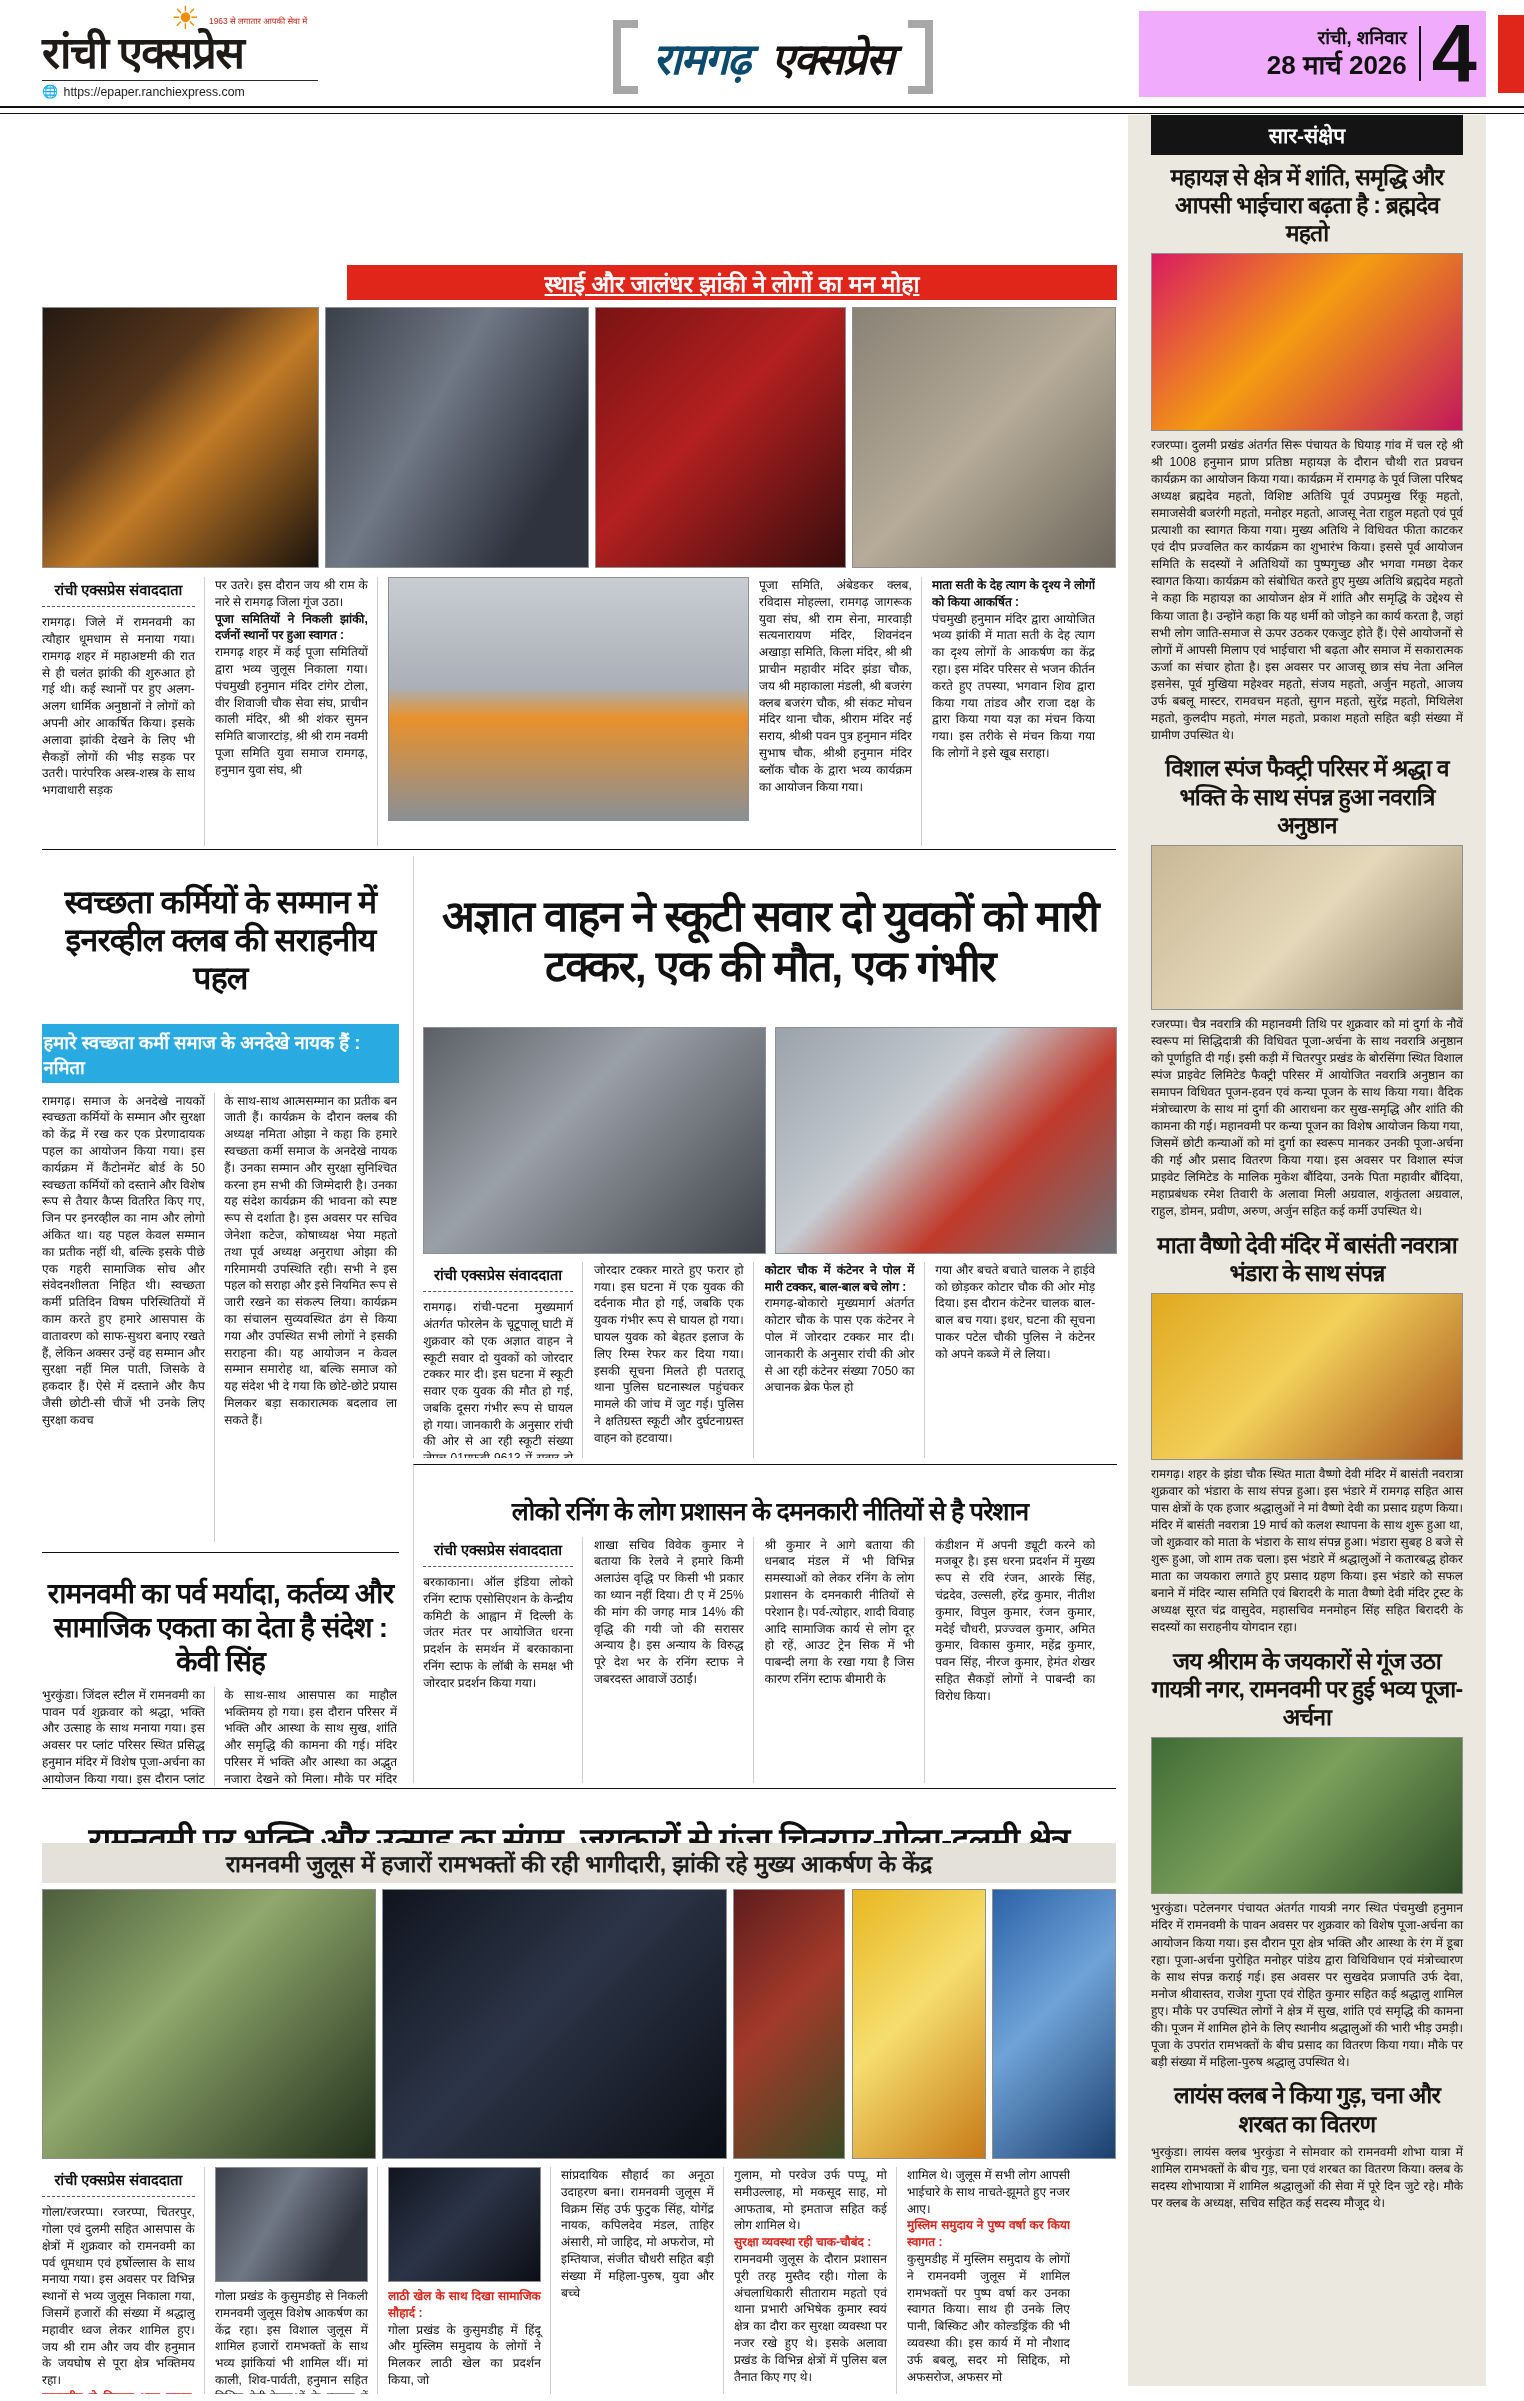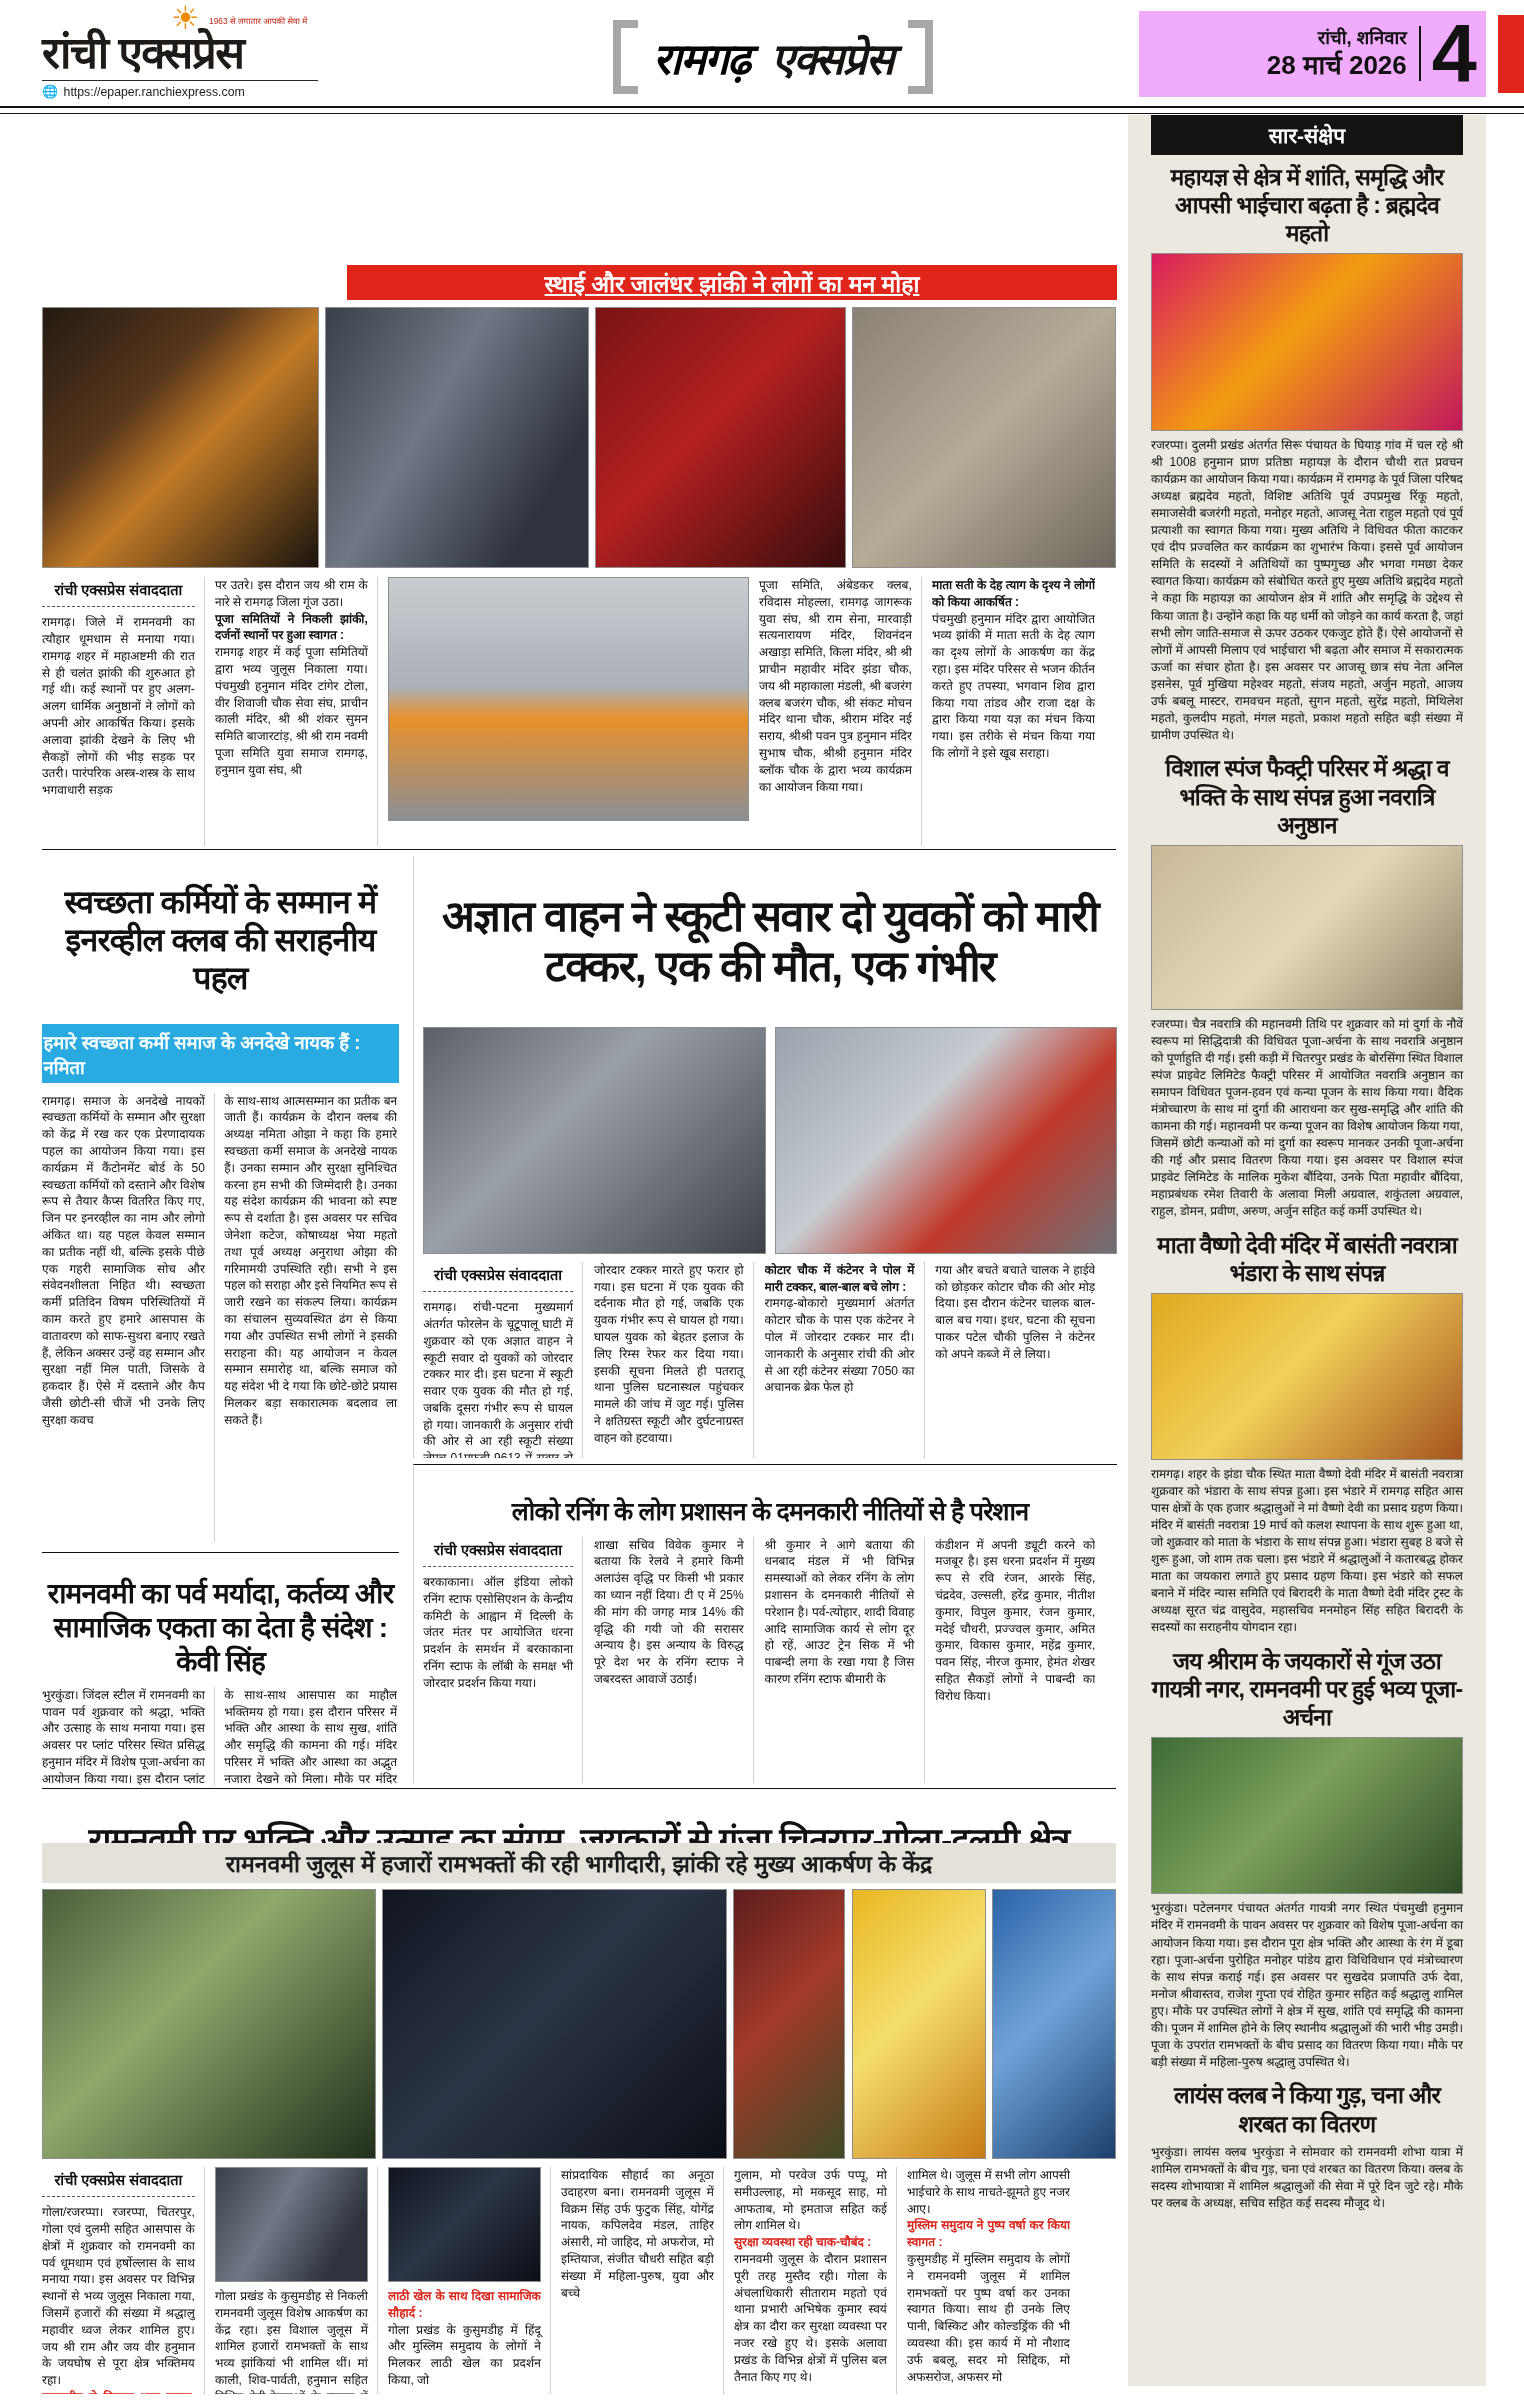"रामगढ़" .mast-w1 { color: #000000 -> #0c4a6e }
